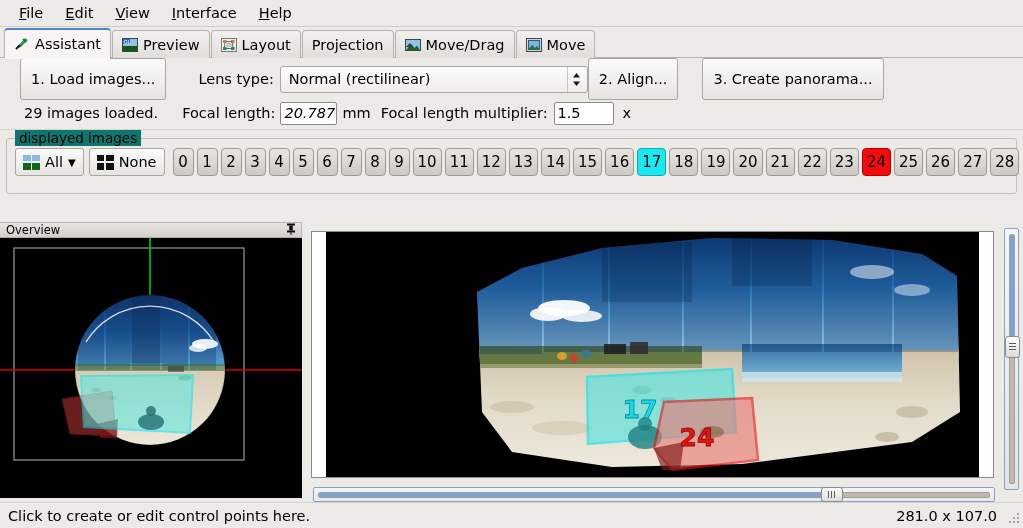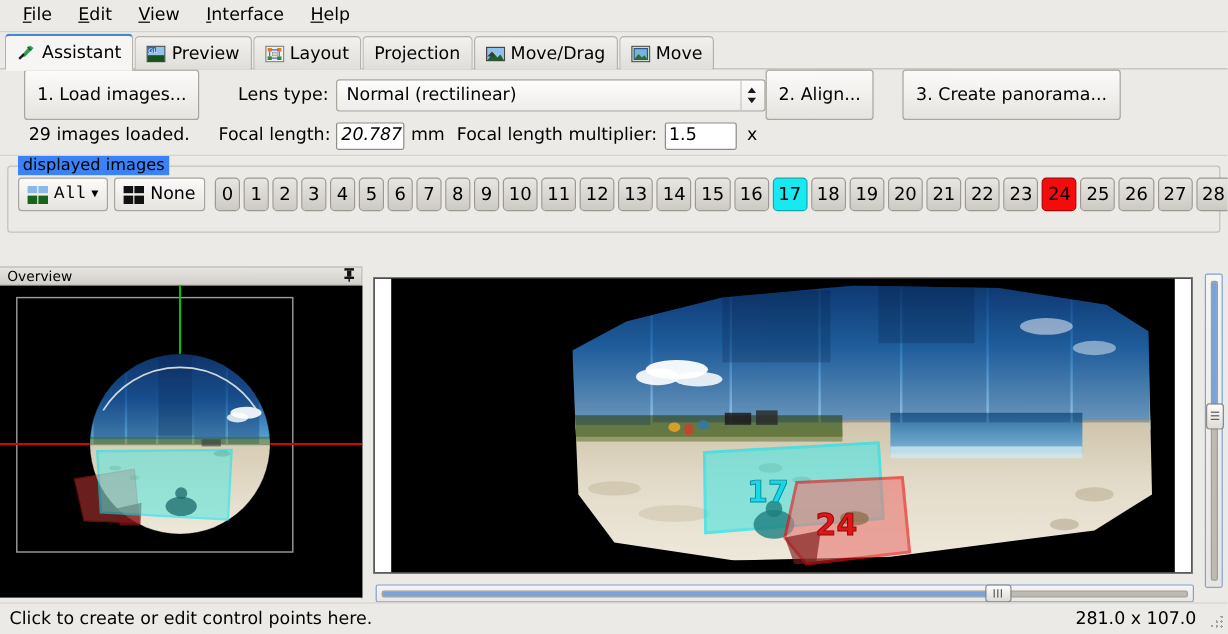"Normal (rectilinear)" div.combo { width: 358px -> 308px }
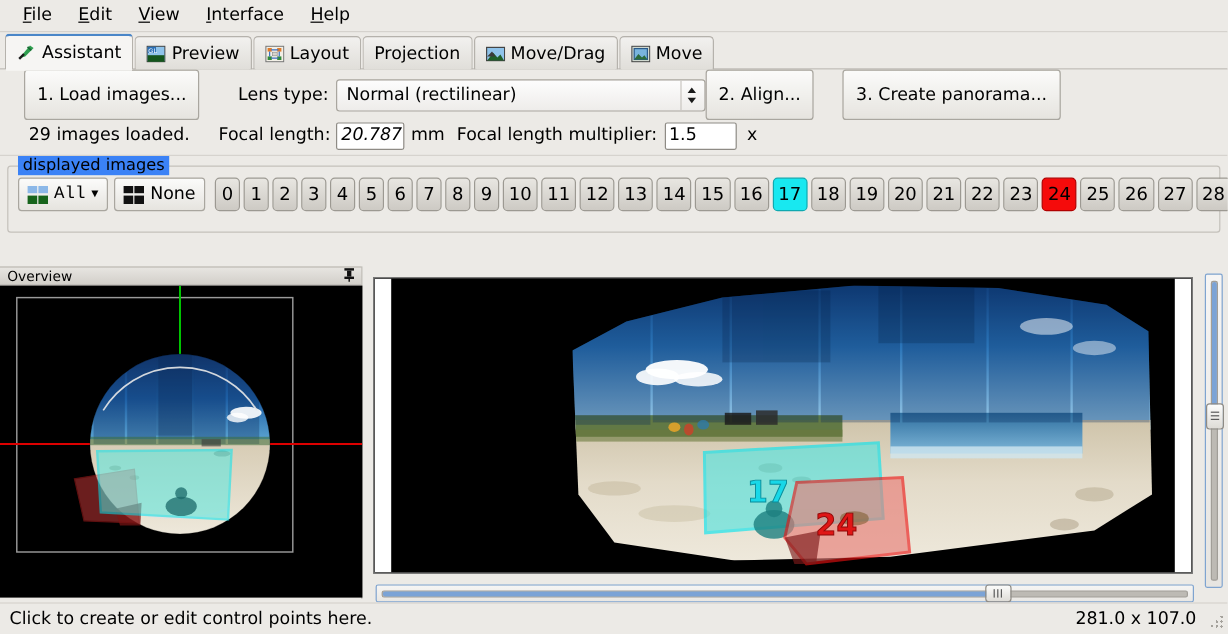"displayed images" .group-title { background: #3b82f6 -> #0f766e }
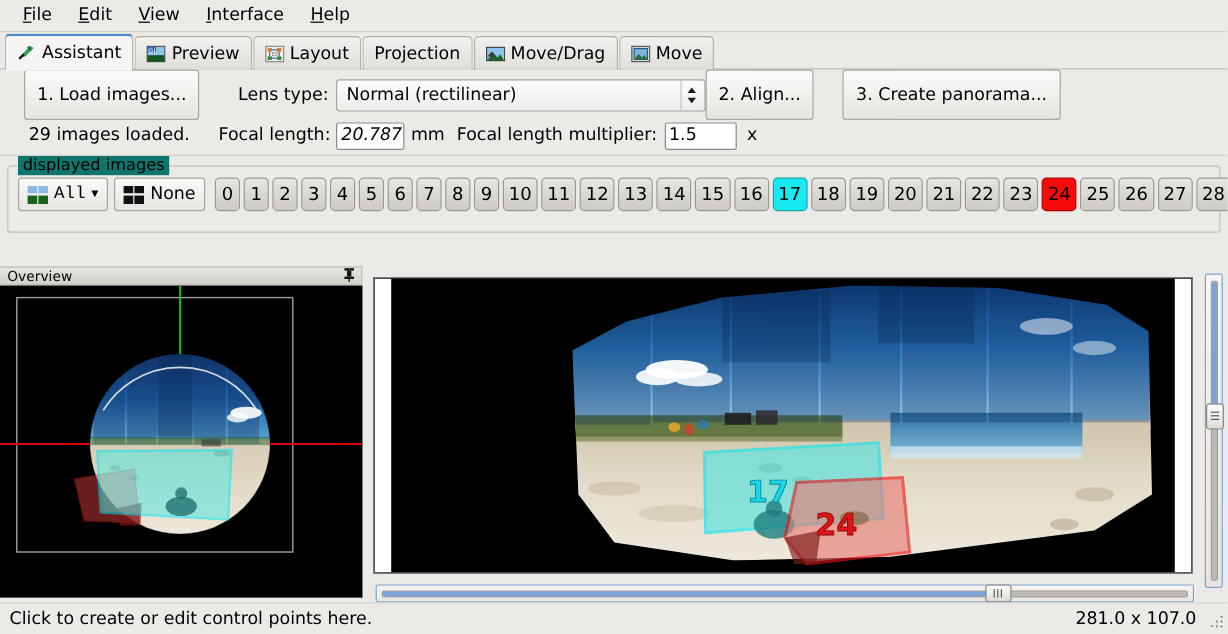"All" div.btn-all { font-family: Liberation Mono, monospace -> none }
